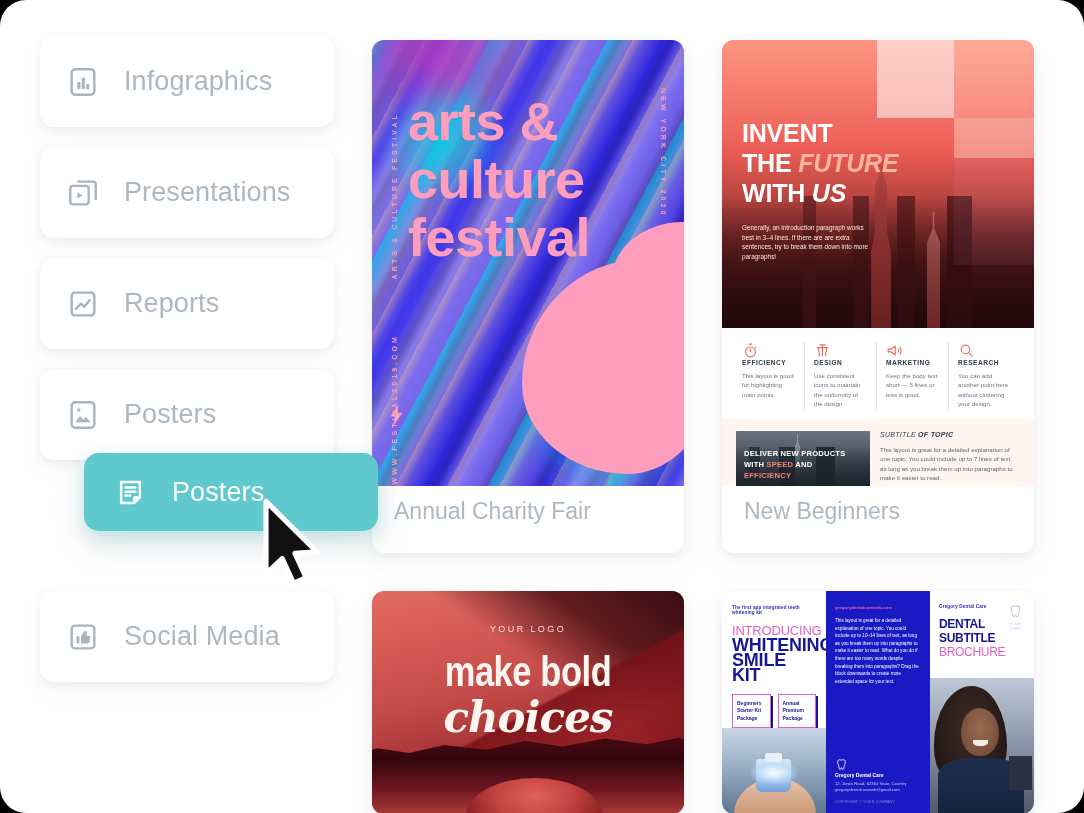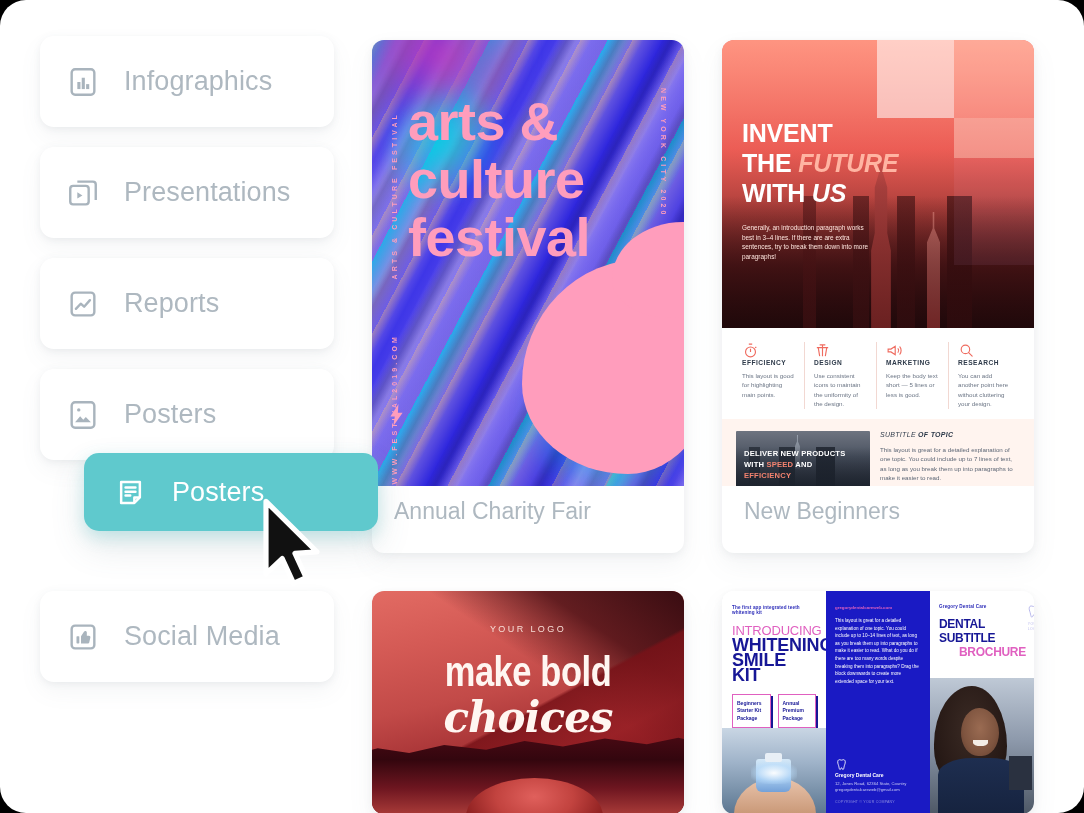"BROCHURE" .dp.p3 .h3b { font-weight: 700 -> 400; margin-left: 20px -> none }
